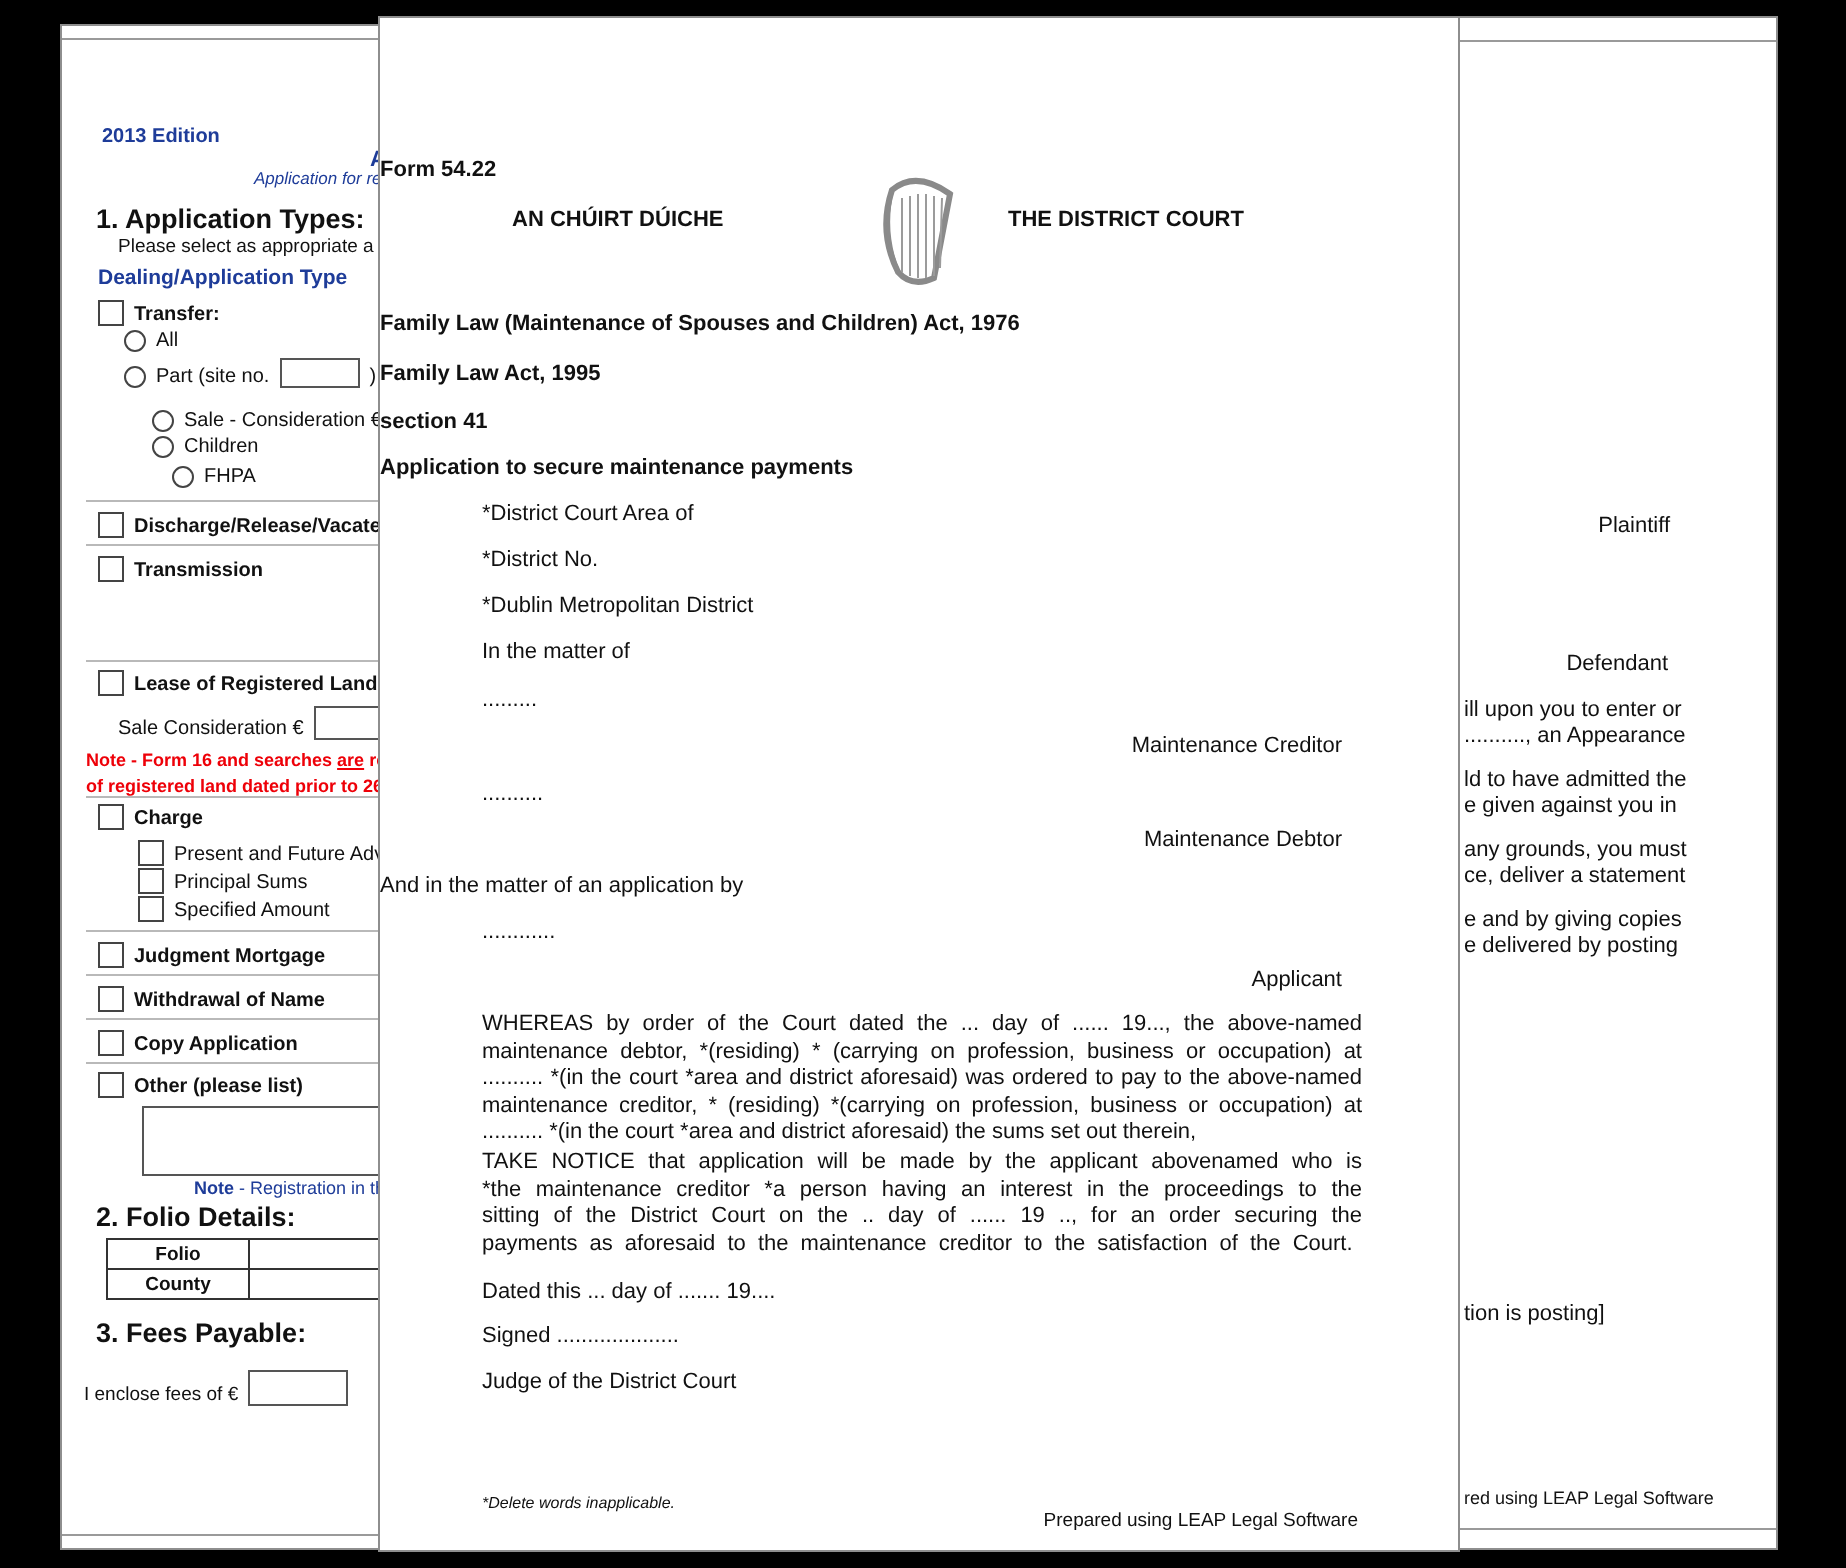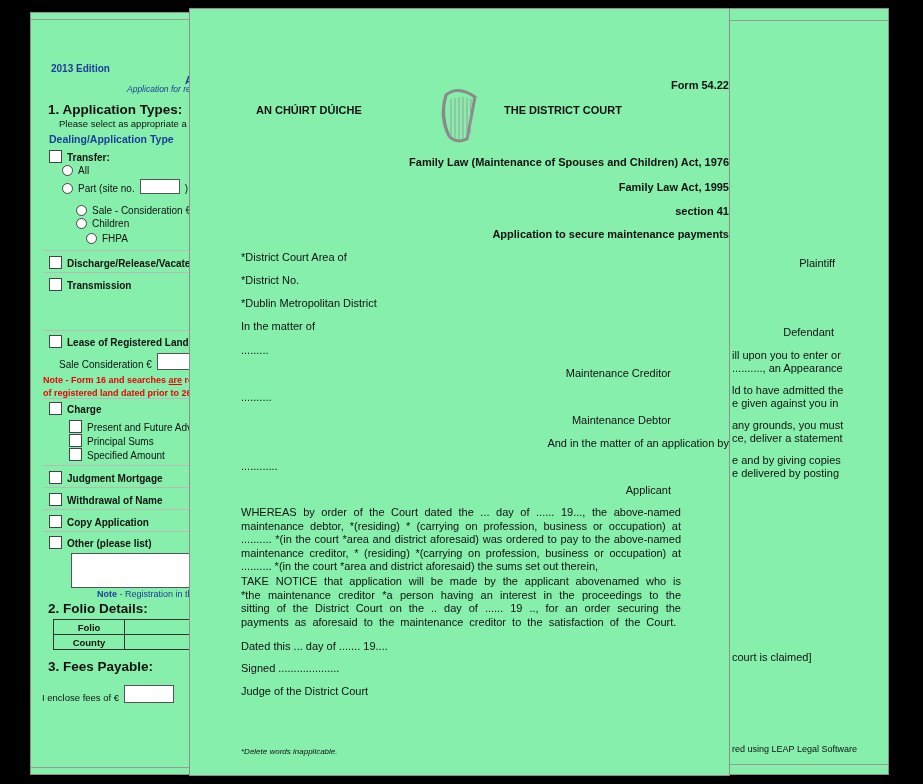"2013 Edition" .page { background: #86efac -> #ffffff }
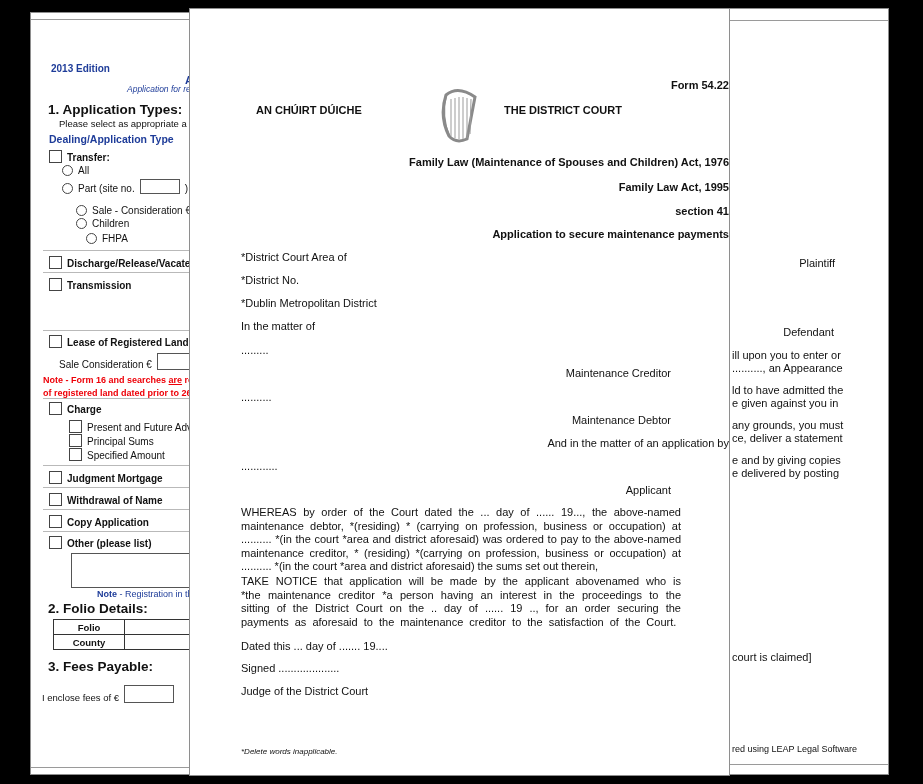"Form 54.22" .center { text-align: right -> left }
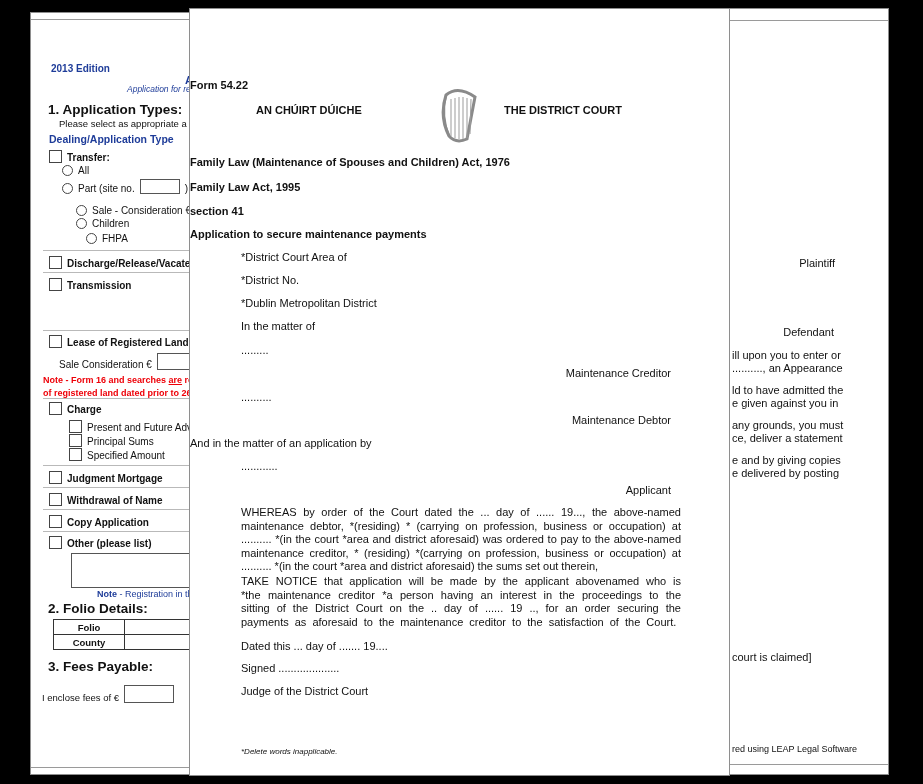"court is claimed]" div.cline { text: court is claimed -> tion is posting }
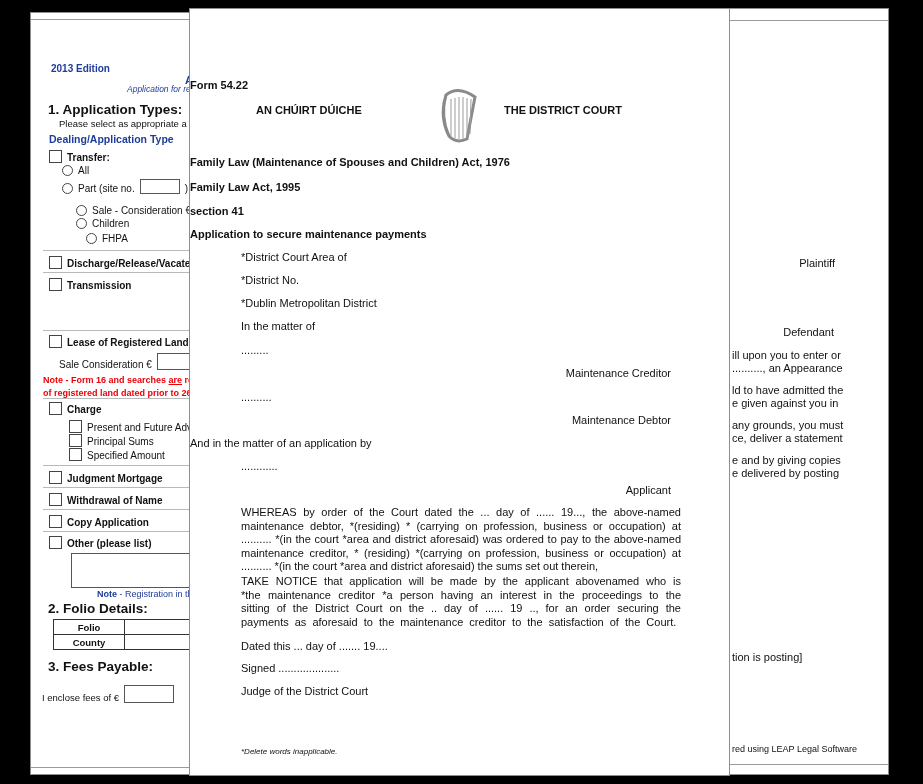"Prepared using LEAP Legal Software" div.cline { html: none -> <div>Prepared using LEAP Legal Software</div> }
